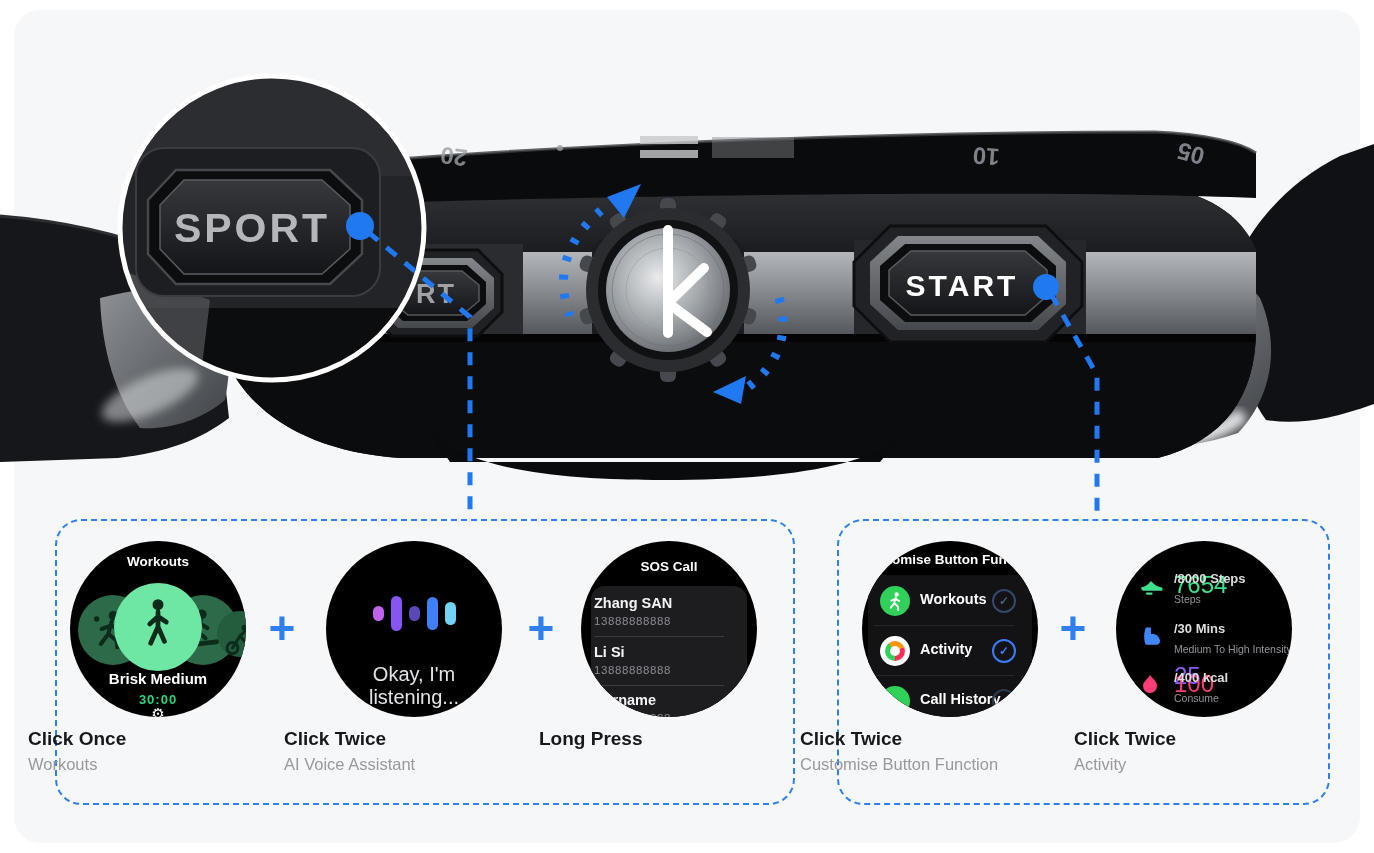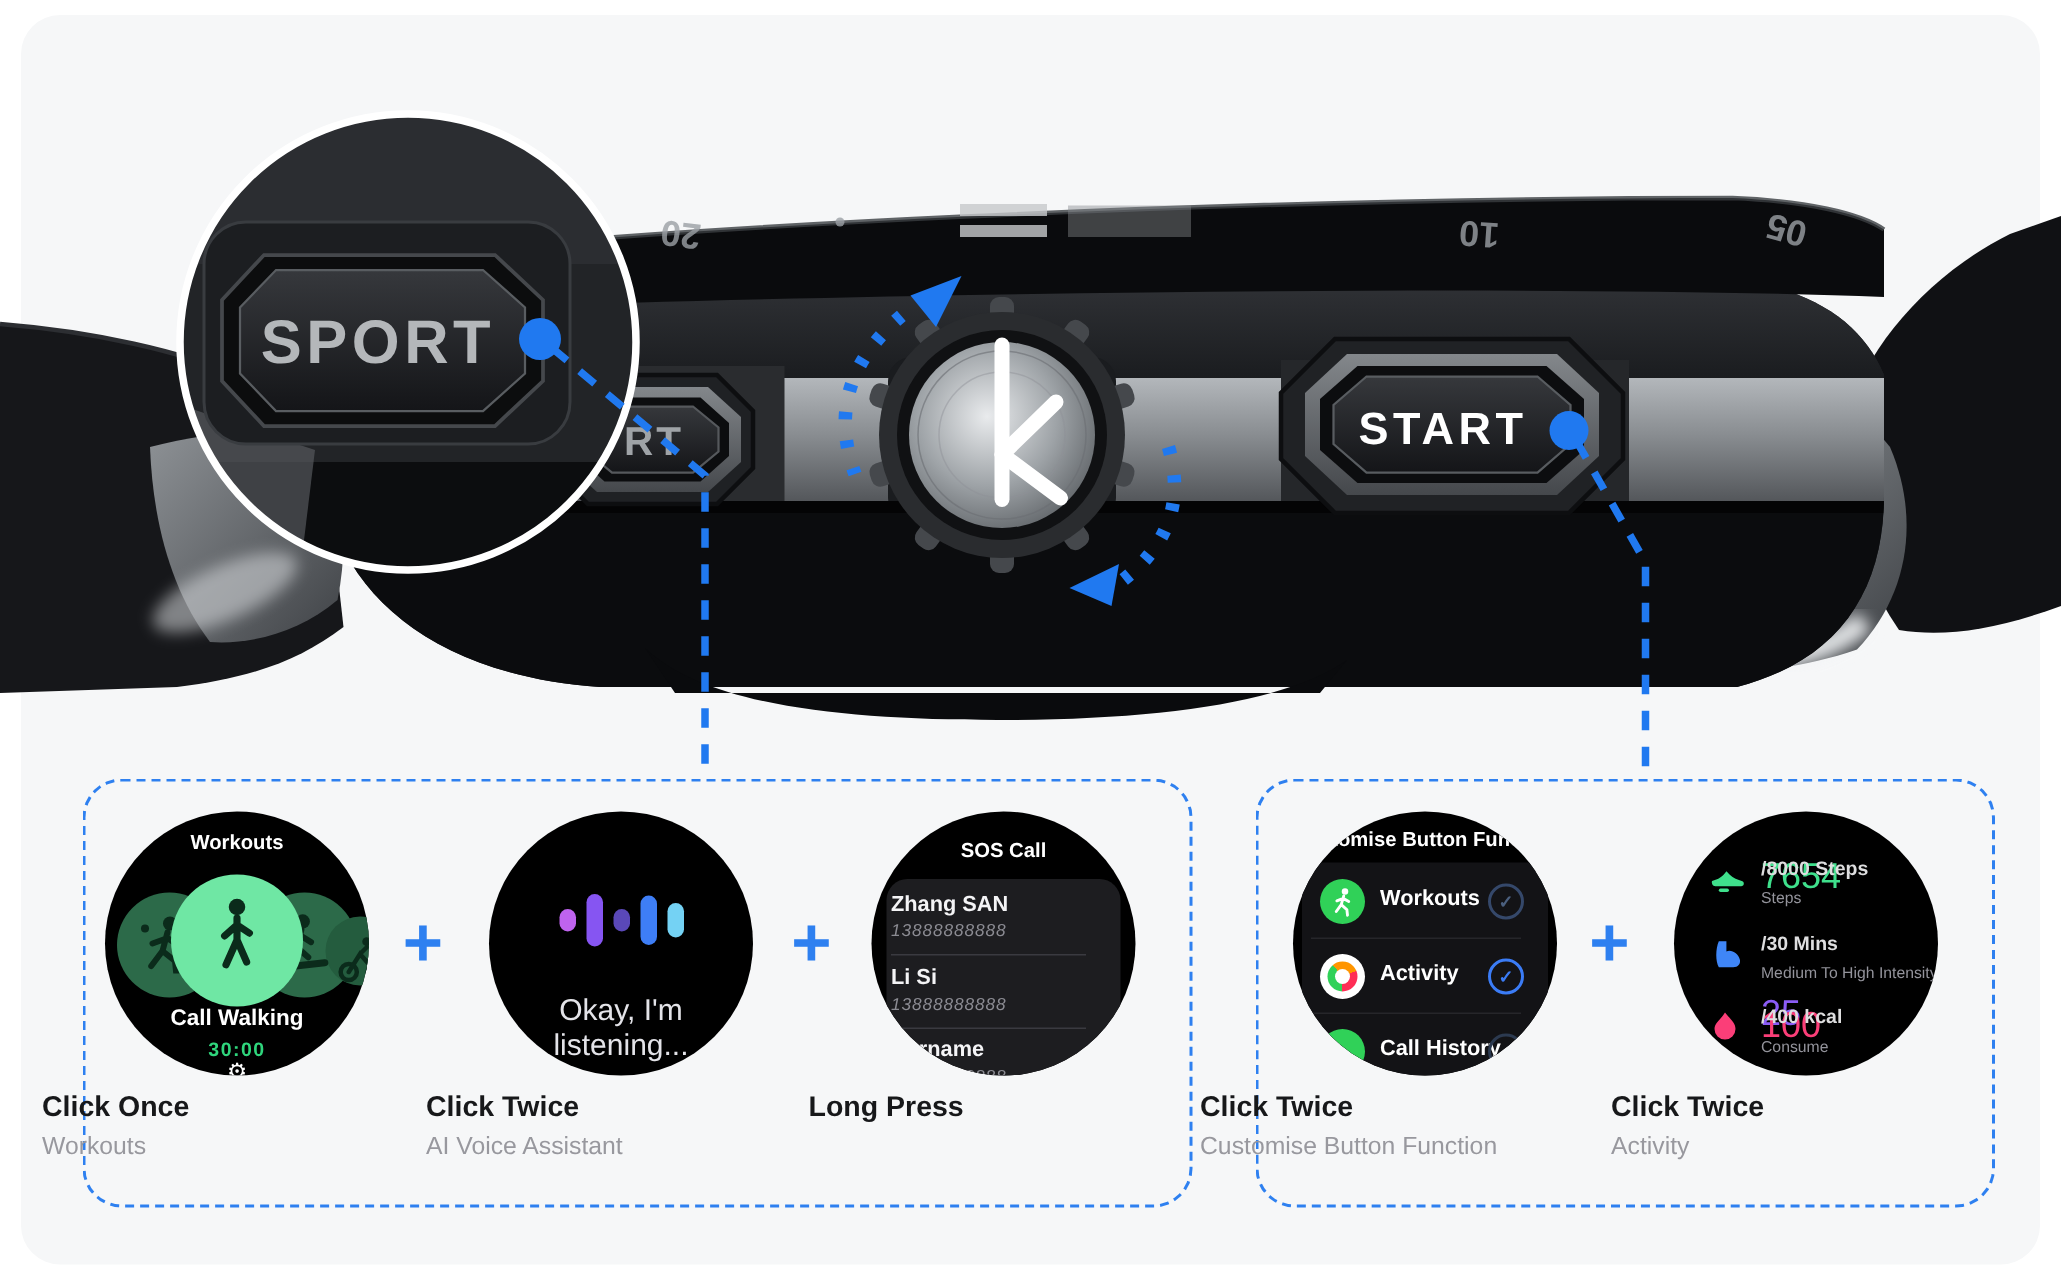"13888888888" .sos-num { font-style: italic -> none }
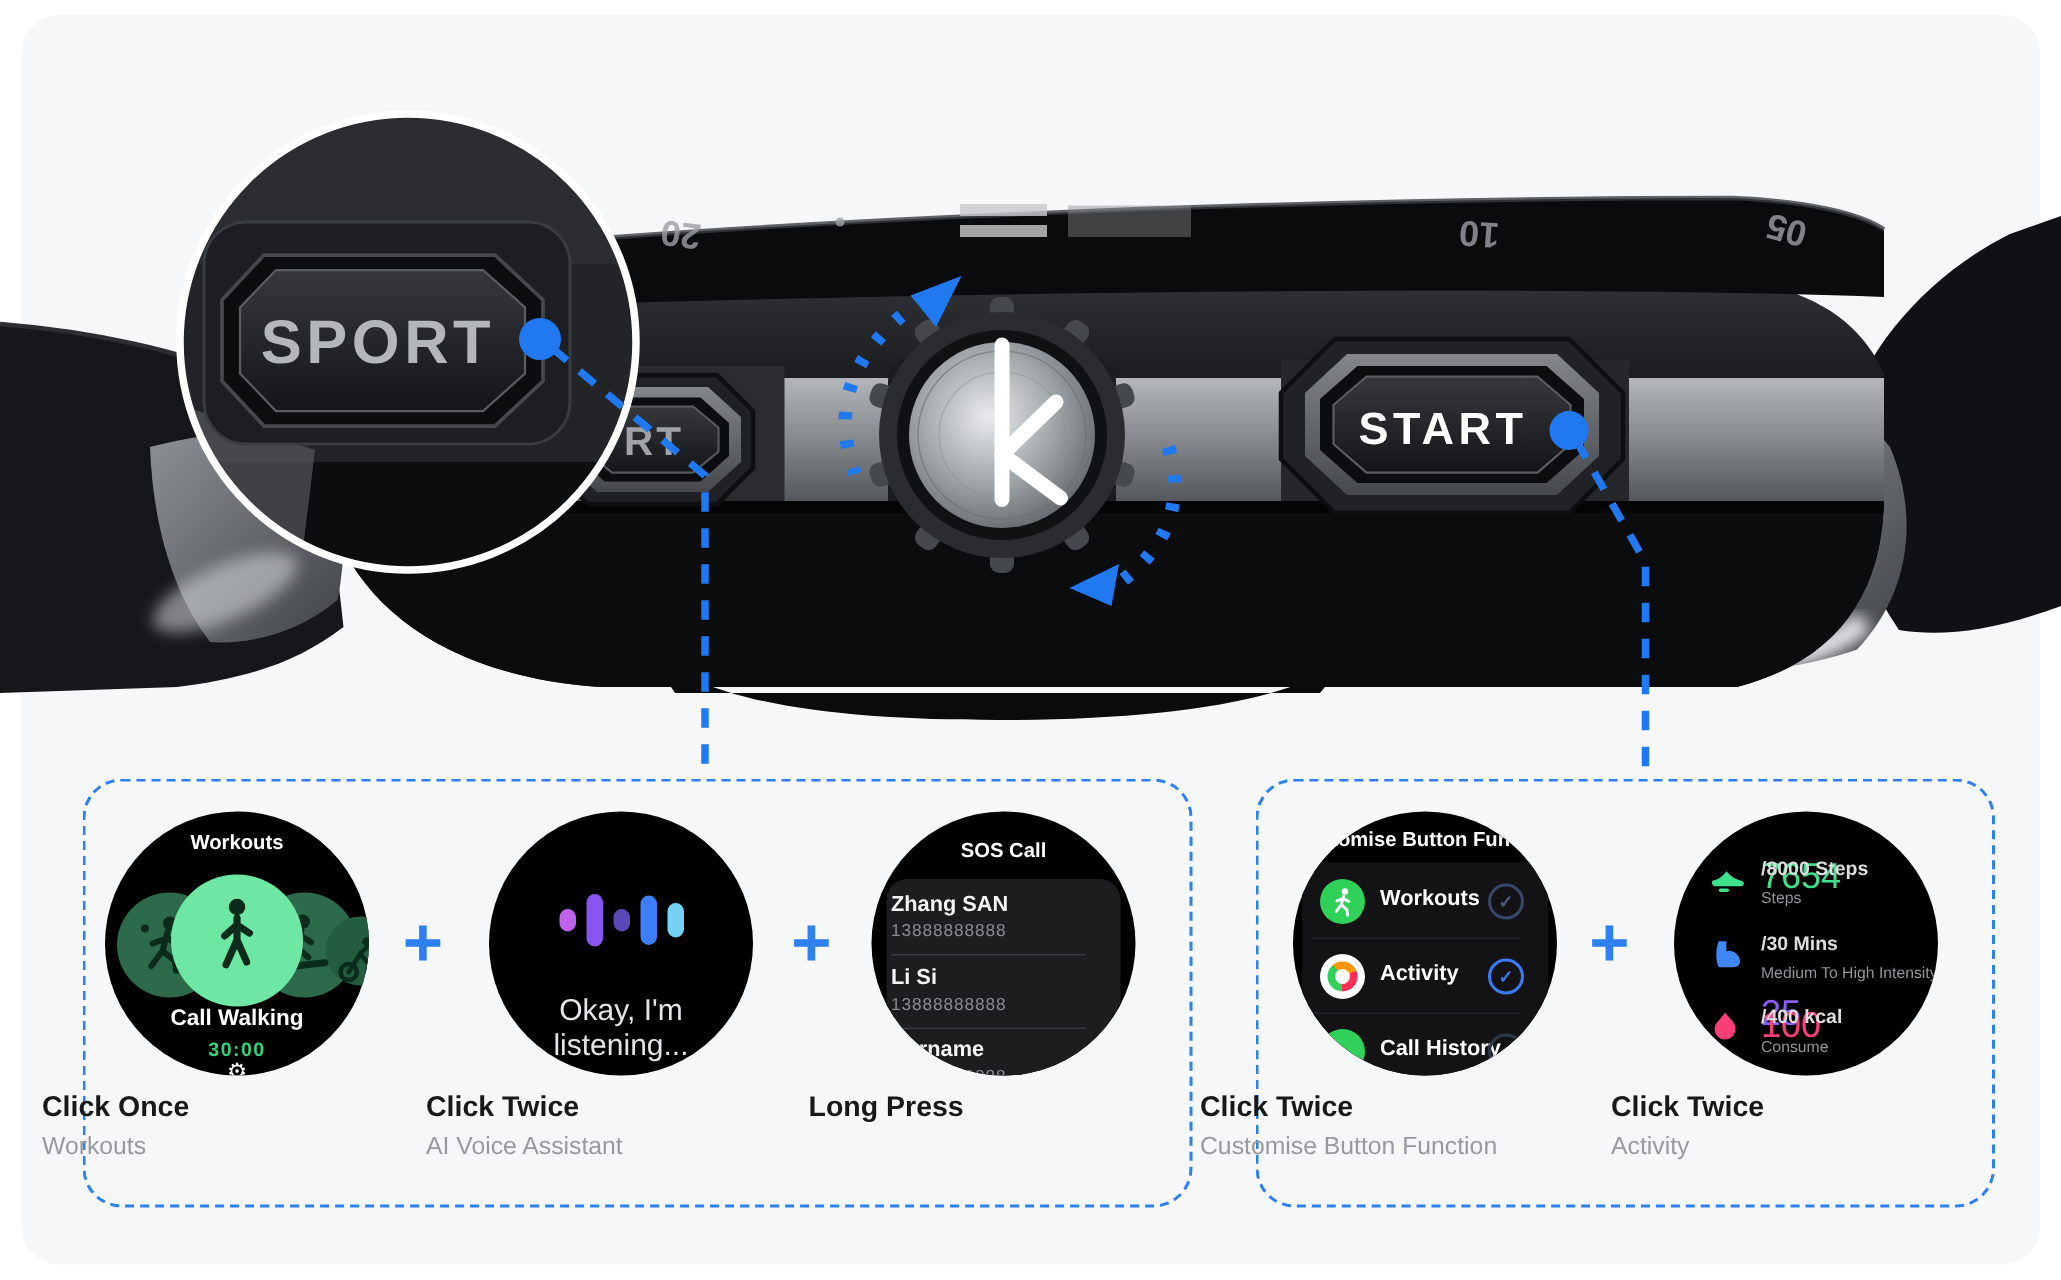"Call Walking" div.ctr { text: Call Walking -> Brisk Medium }
